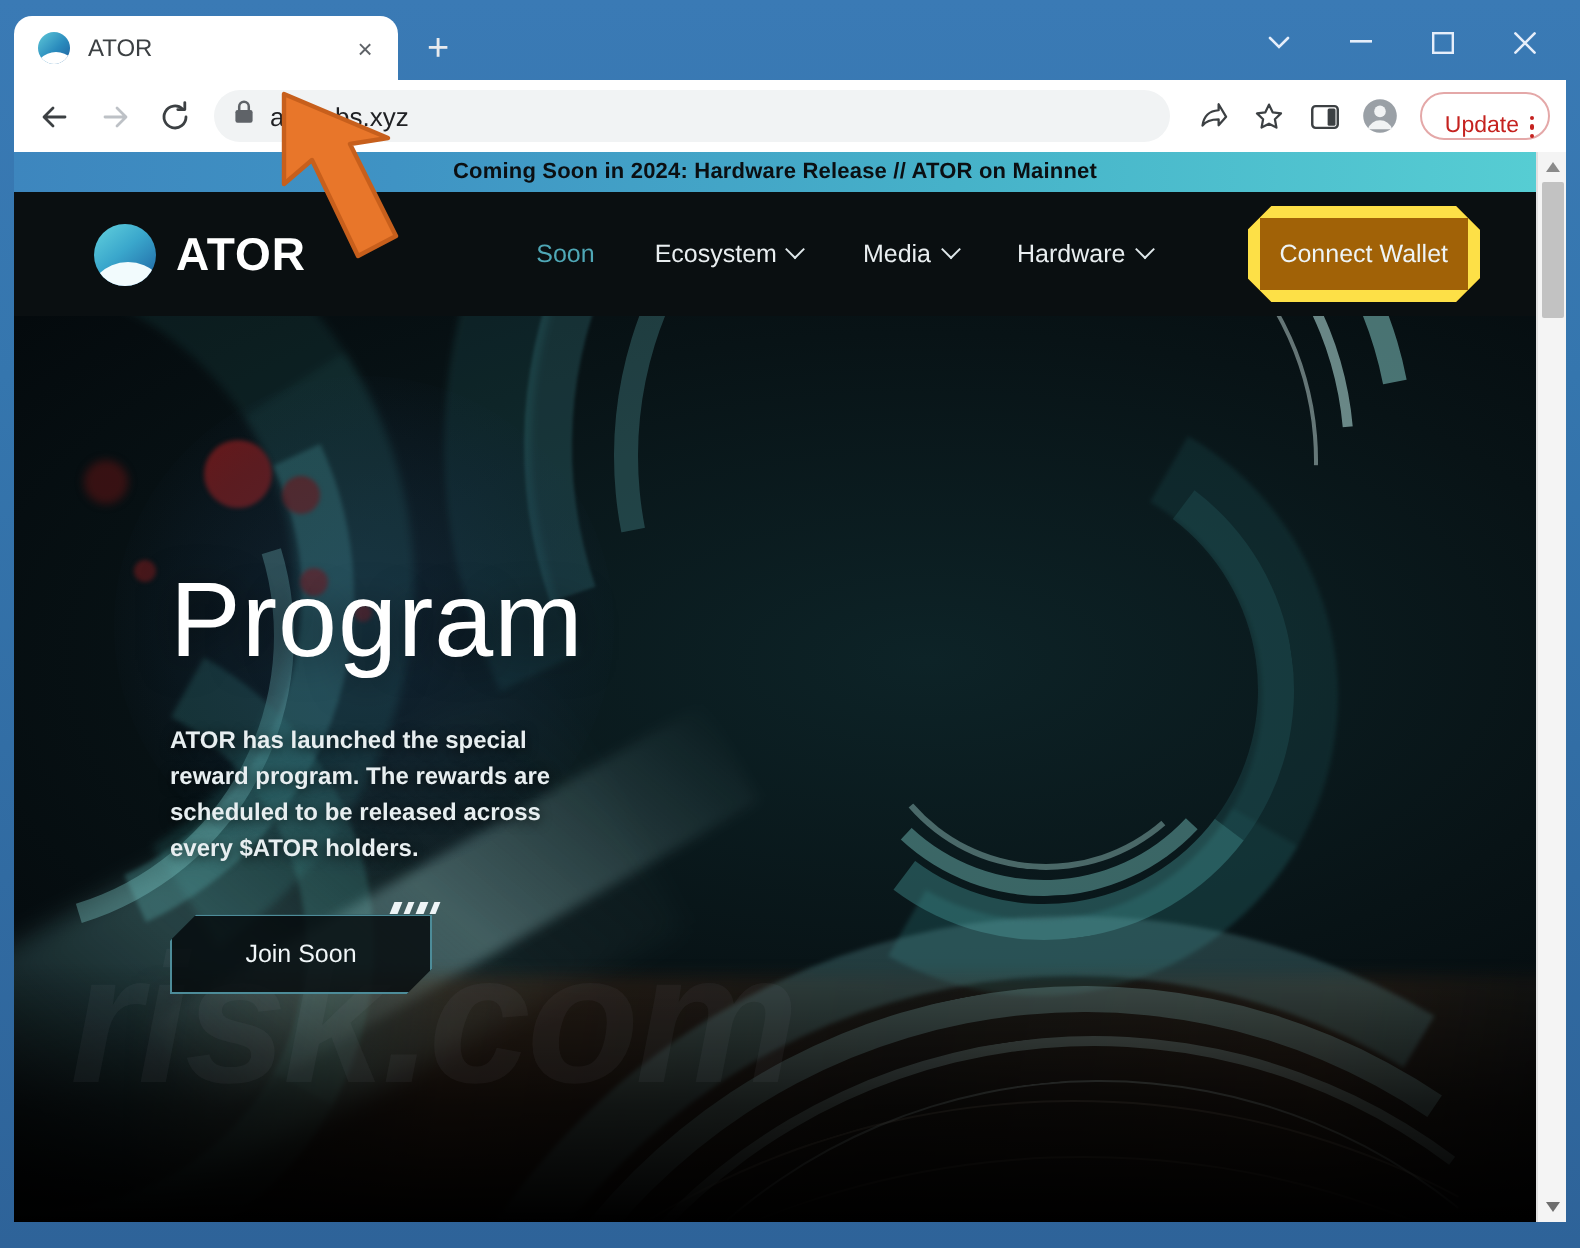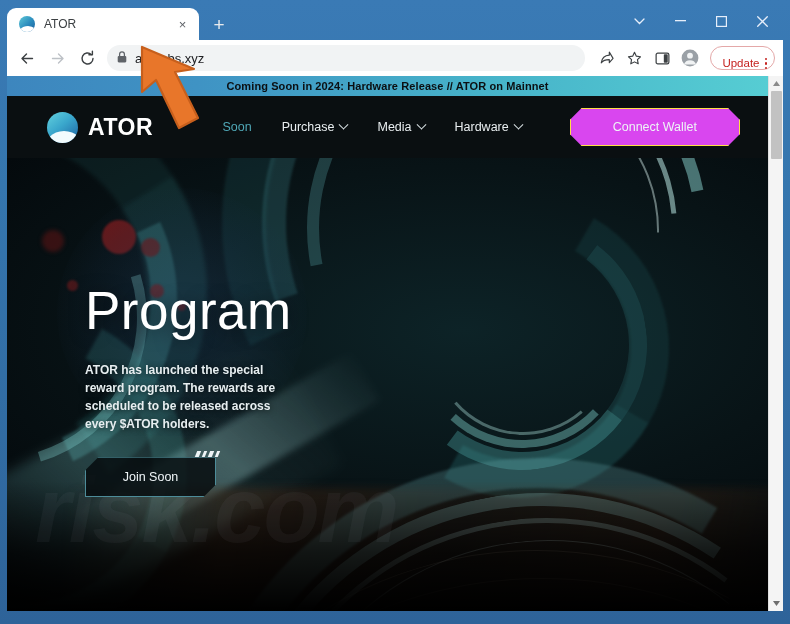"Purchase" span { text: Purchase -> Ecosystem }
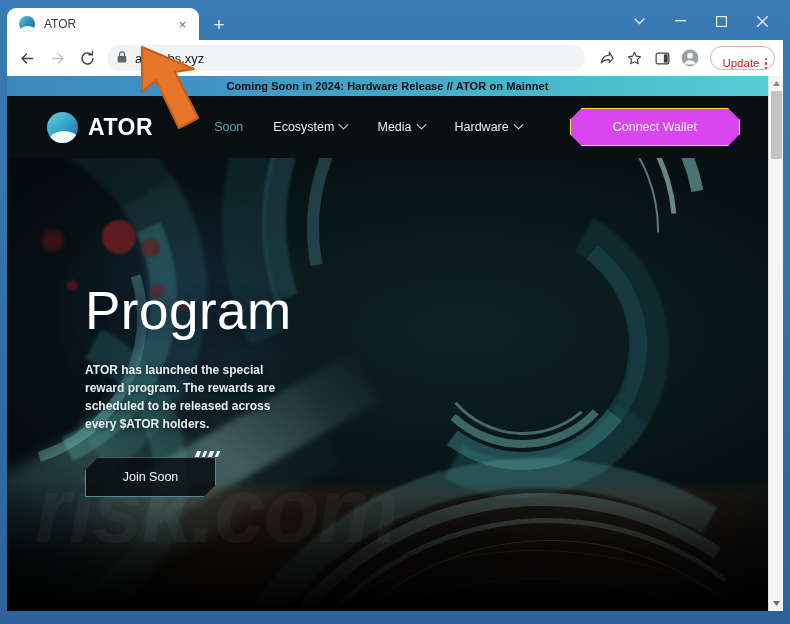"Connect Wallet" .wallet-btn { background: #d946ef -> #a16207; border: 1px solid #fde047 -> 6px solid #fde047; padding: 11px 42px -> 11px 10px }
